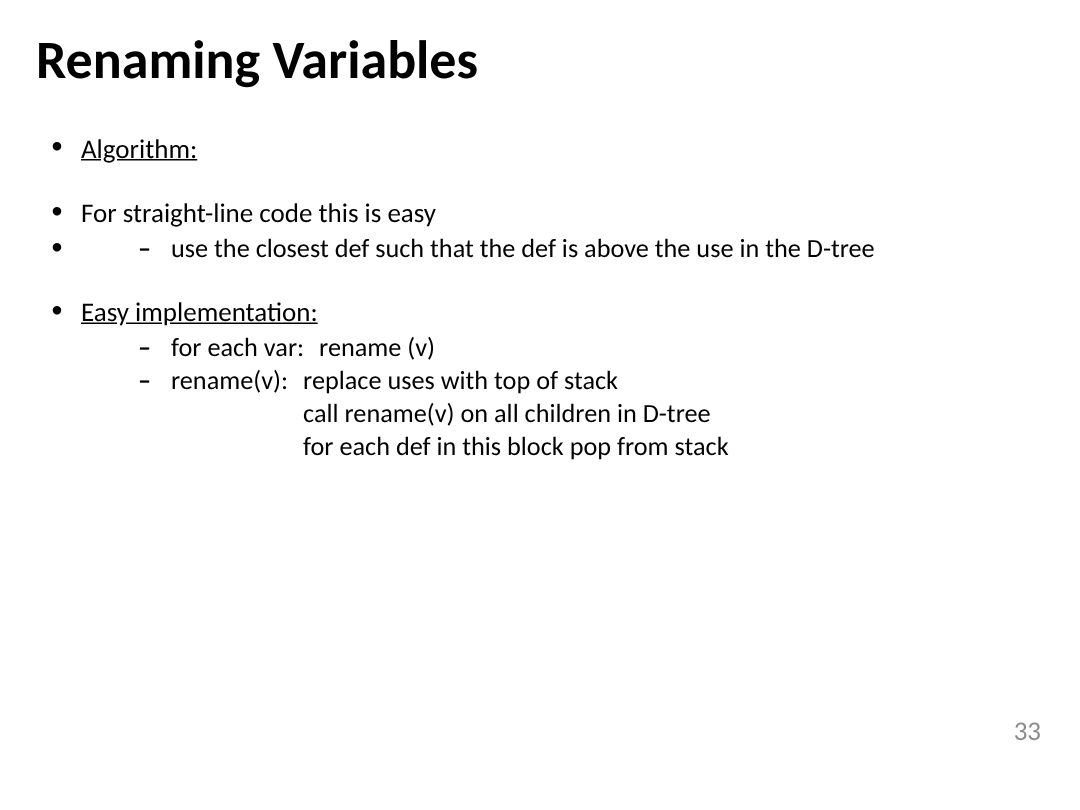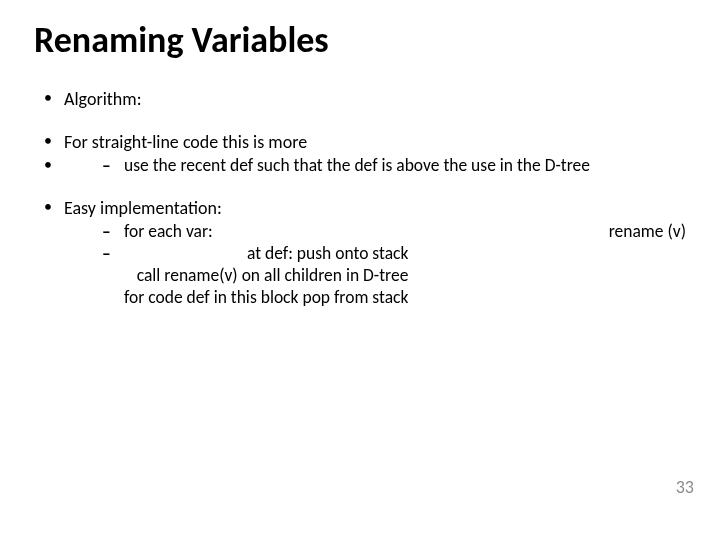"Renaming Variables" .slide { padding: 18px 34px 0 34px -> 18px 34px 0 24px }
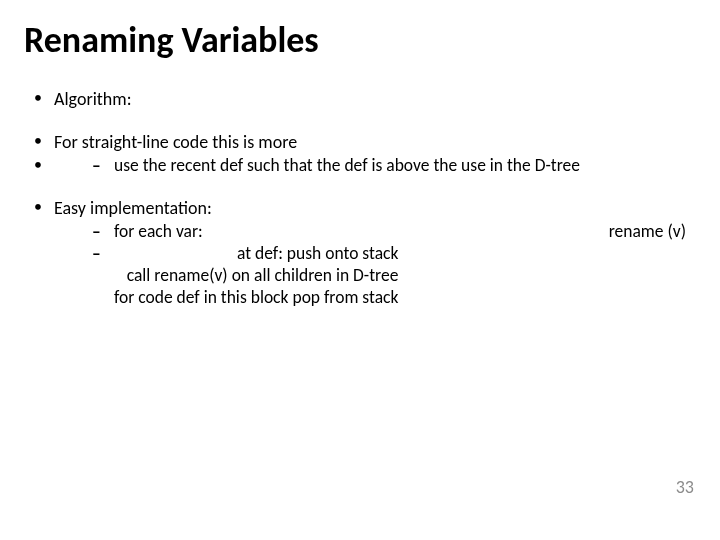"Algorithm:" .under { text-decoration: none -> underline }
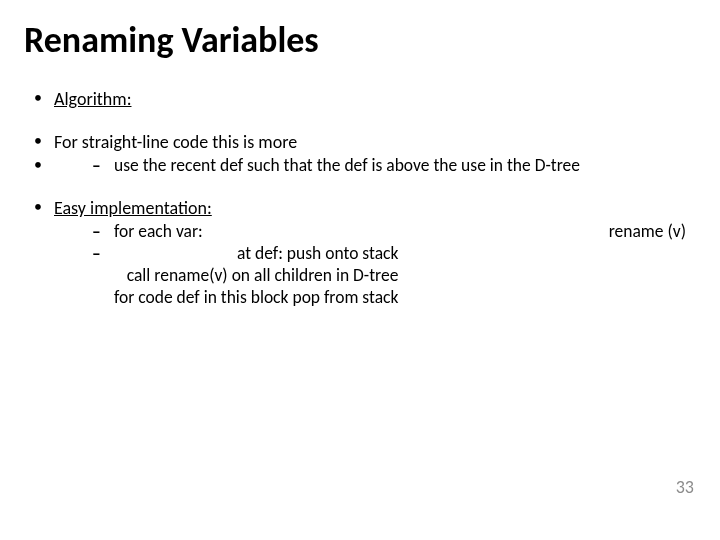"For straight-line code this is" li { text: more -> easy }
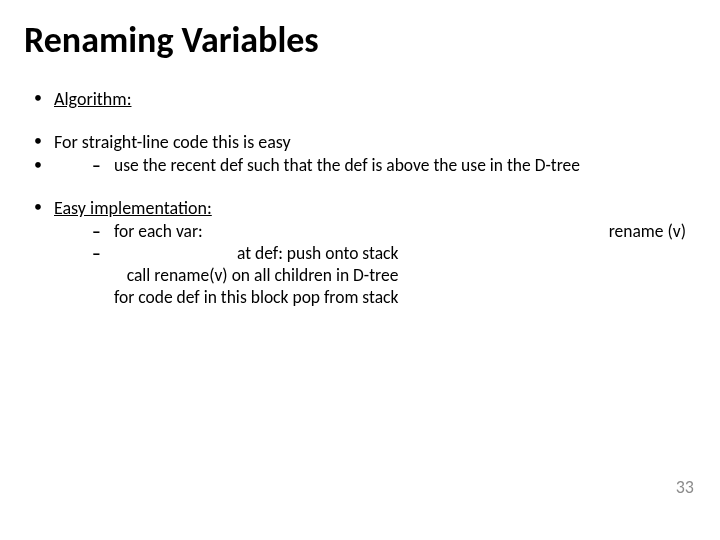"use the recent def such" li { text: recent -> closest }
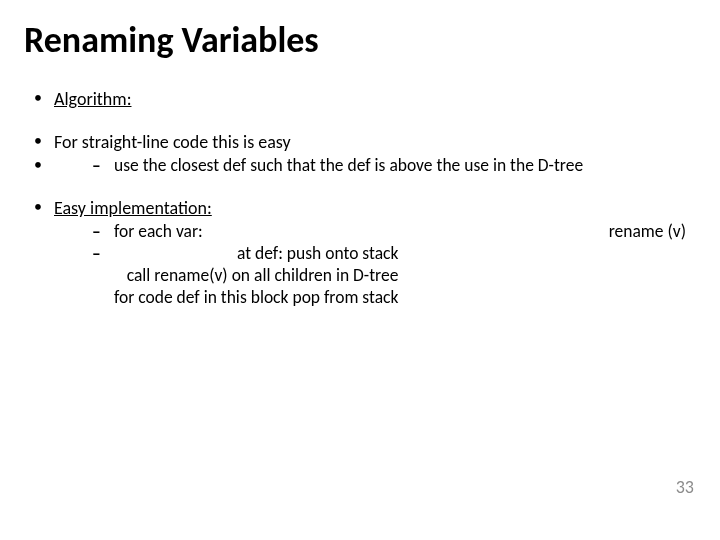"for each var:" .rename-block { column-gap: none -> 10px; text-align: right -> none }
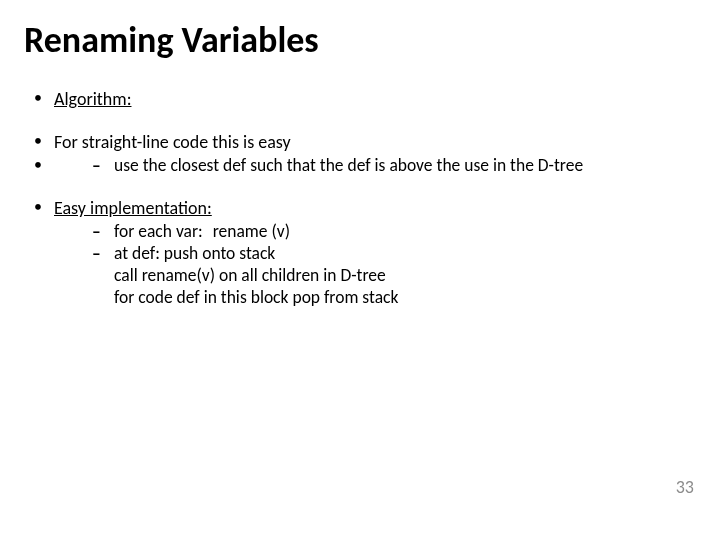"rename(v):" span.rename-left { html: none -> <span>rename(v):</span> }
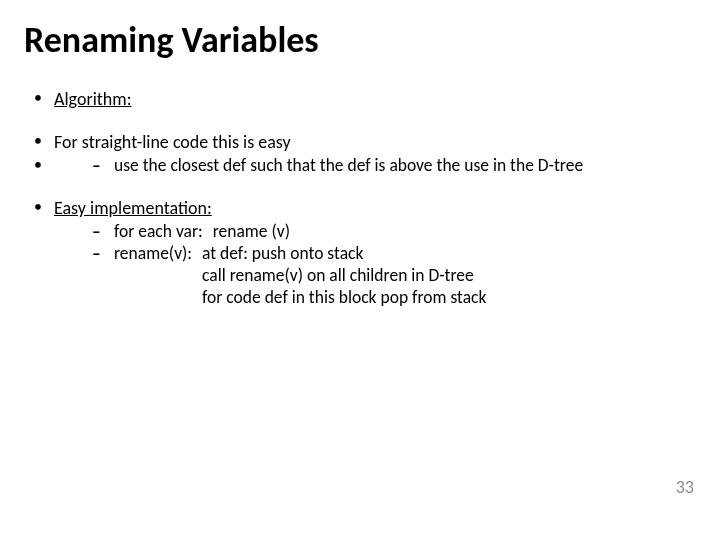"replace uses with top of" div { html: none -> <div>replace uses with top of stack</div> }
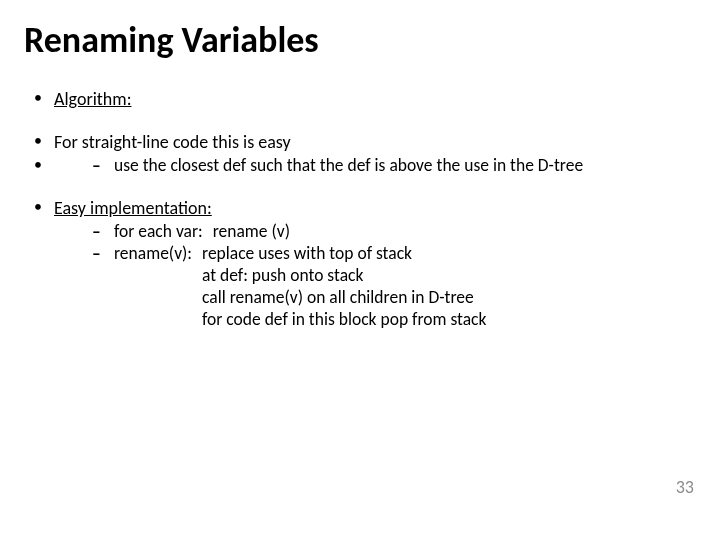"at def: push onto stack" div { html: <div>at def: push onto stack</div> -> none }
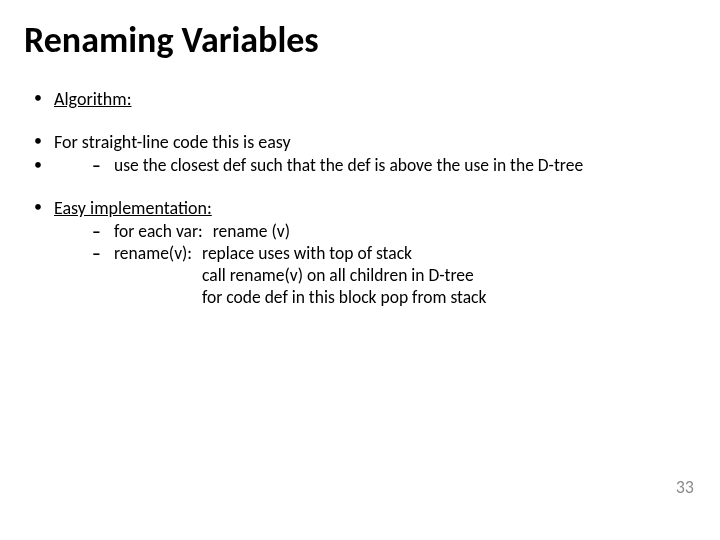"for code def in this" div { text: code -> each }
